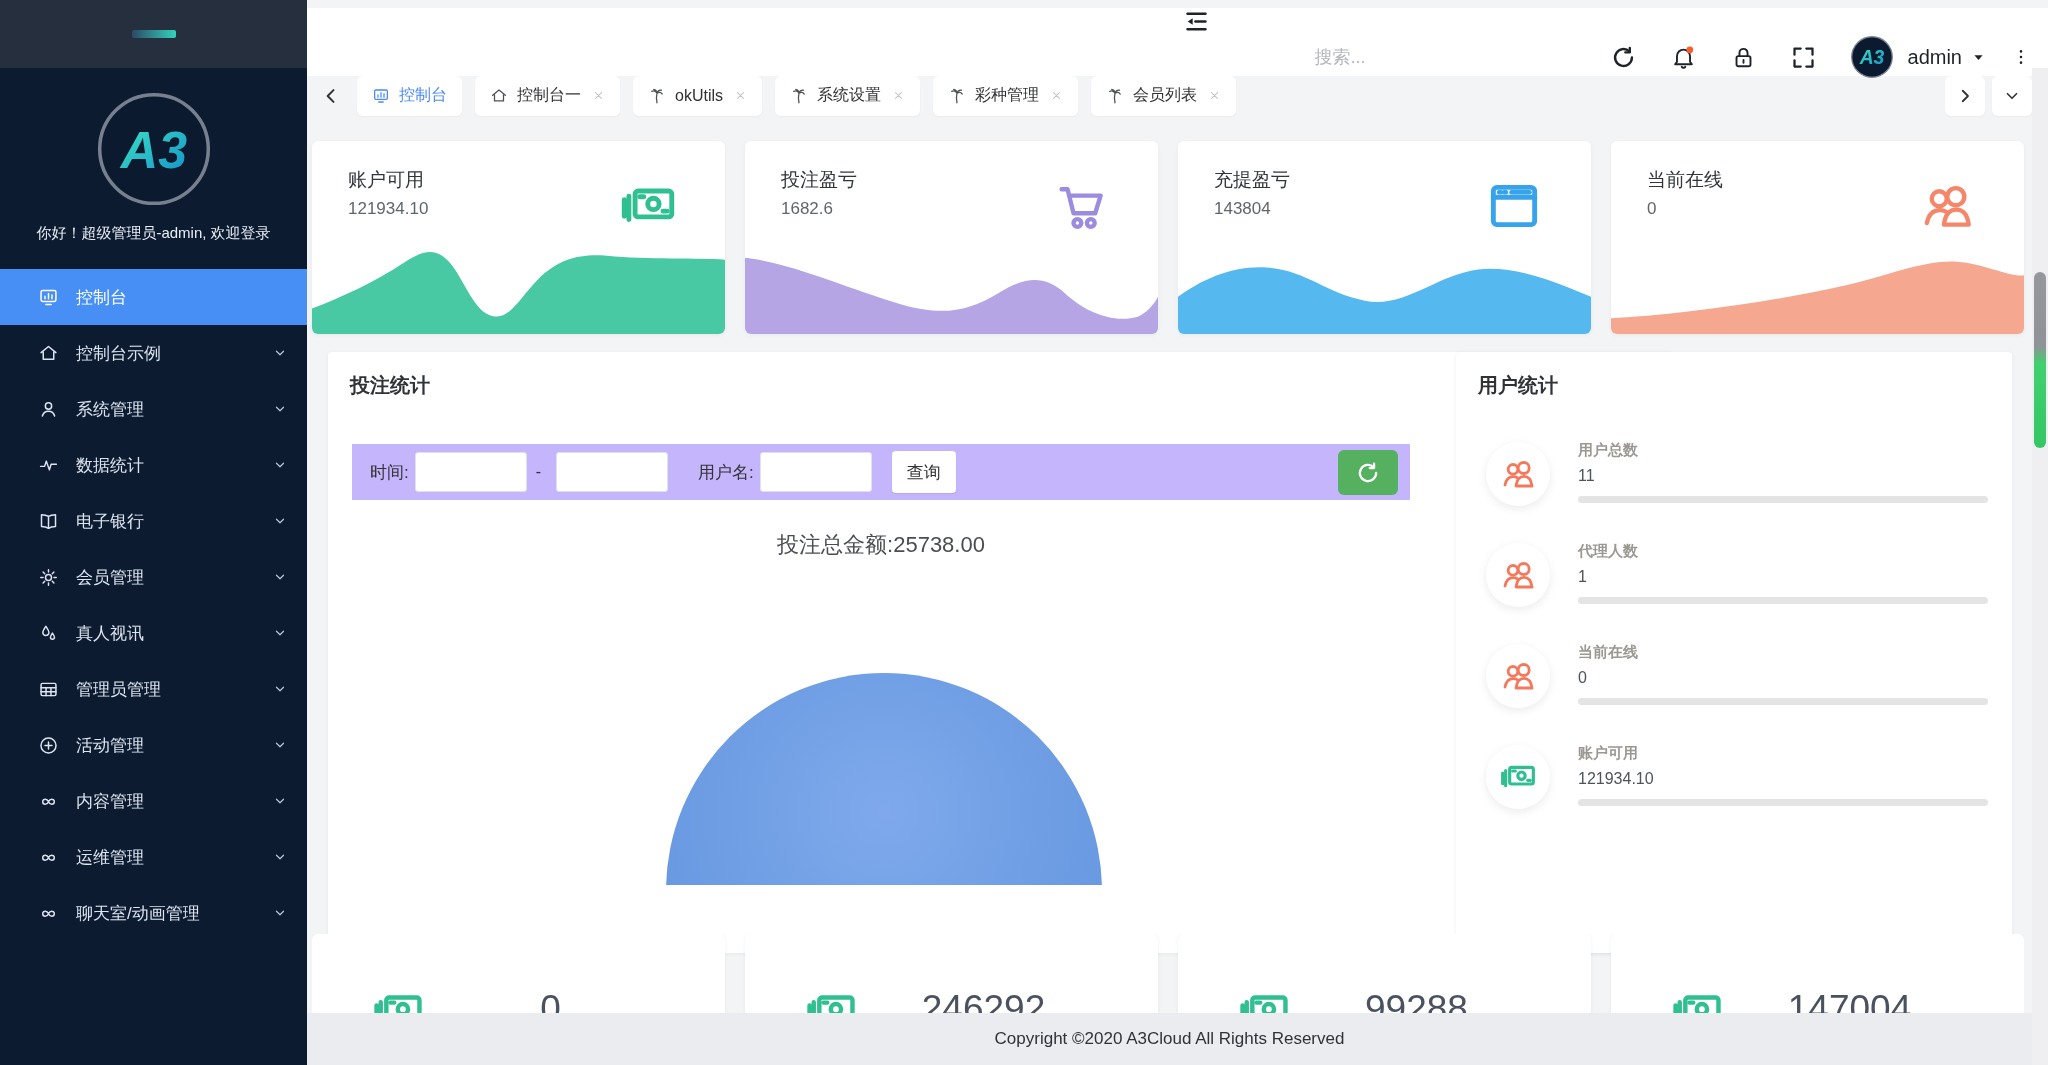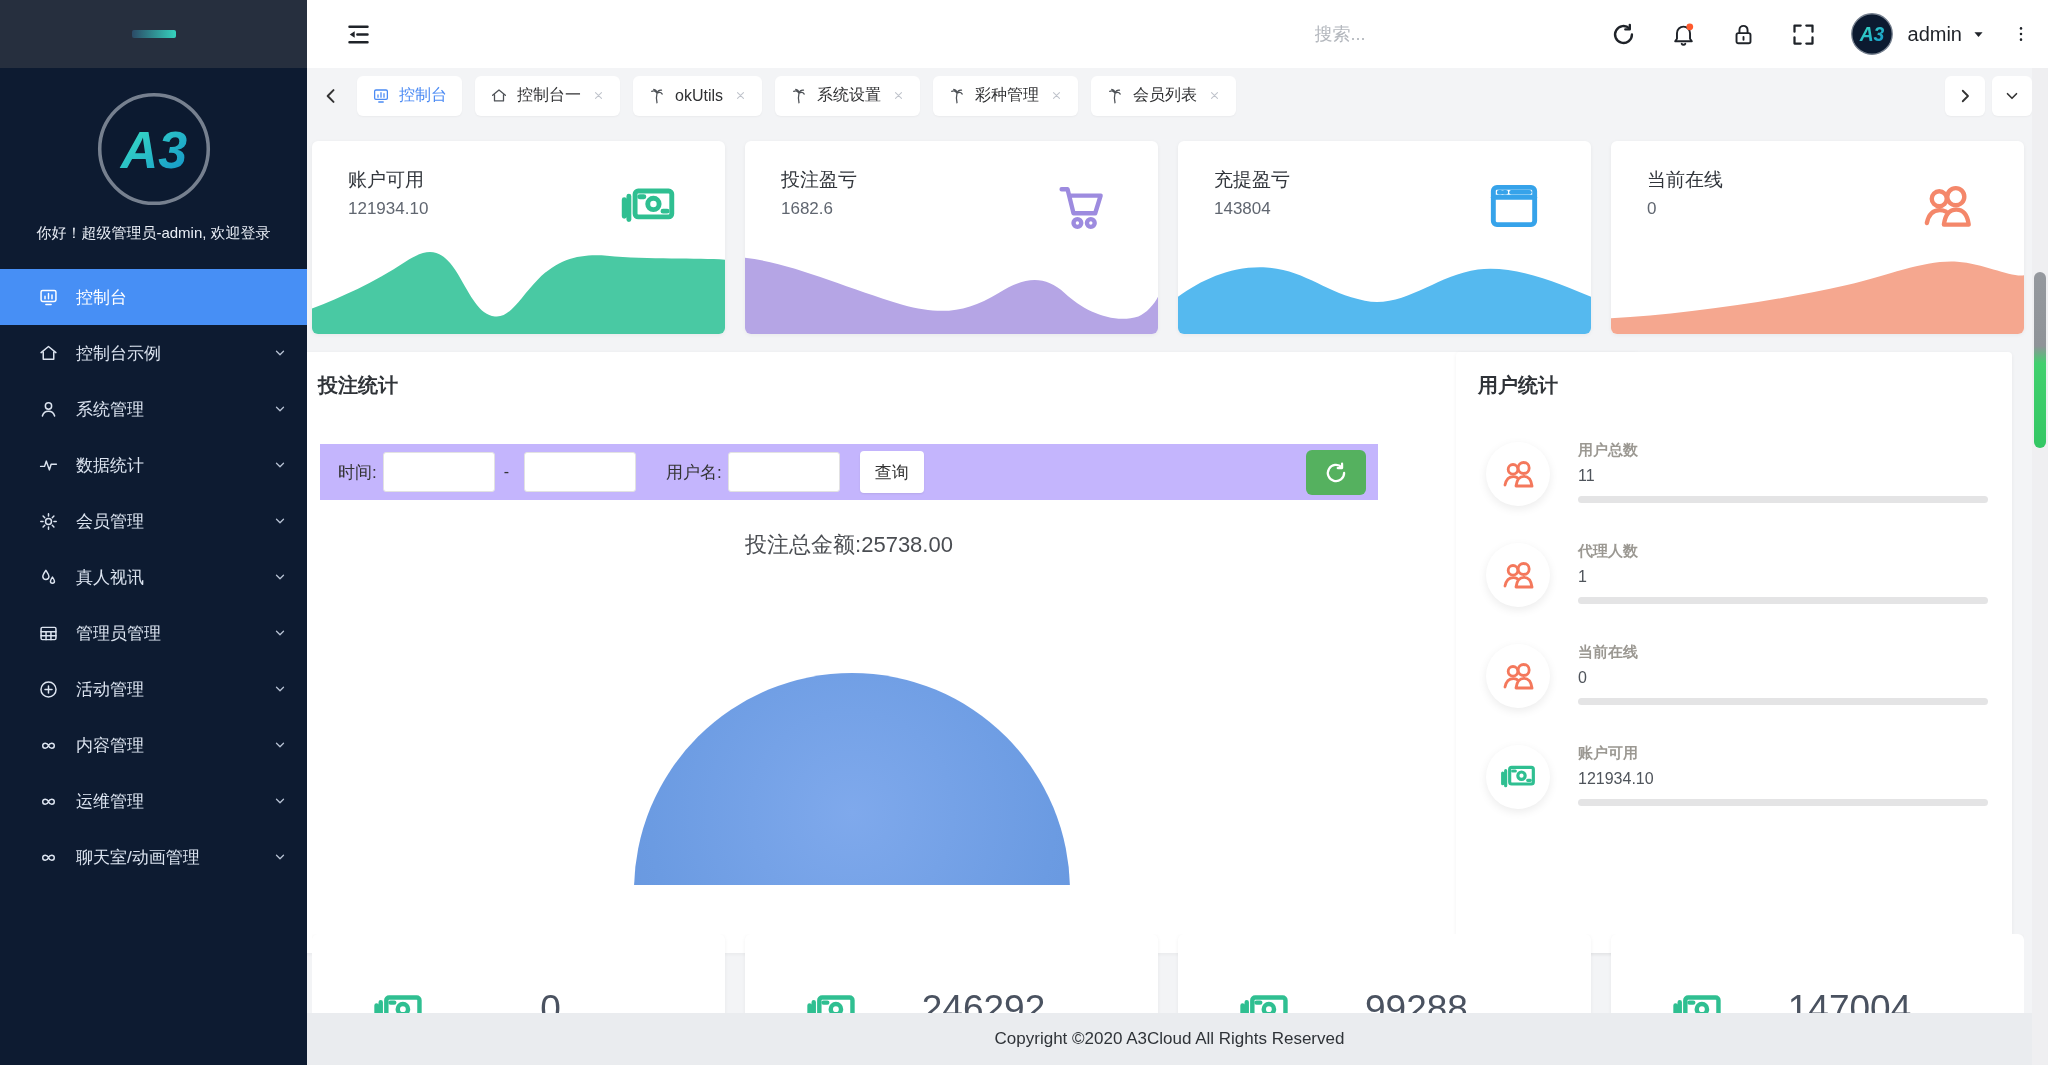"搜索..." .topbar { flex-direction: none -> column; top: 0 -> 8px }
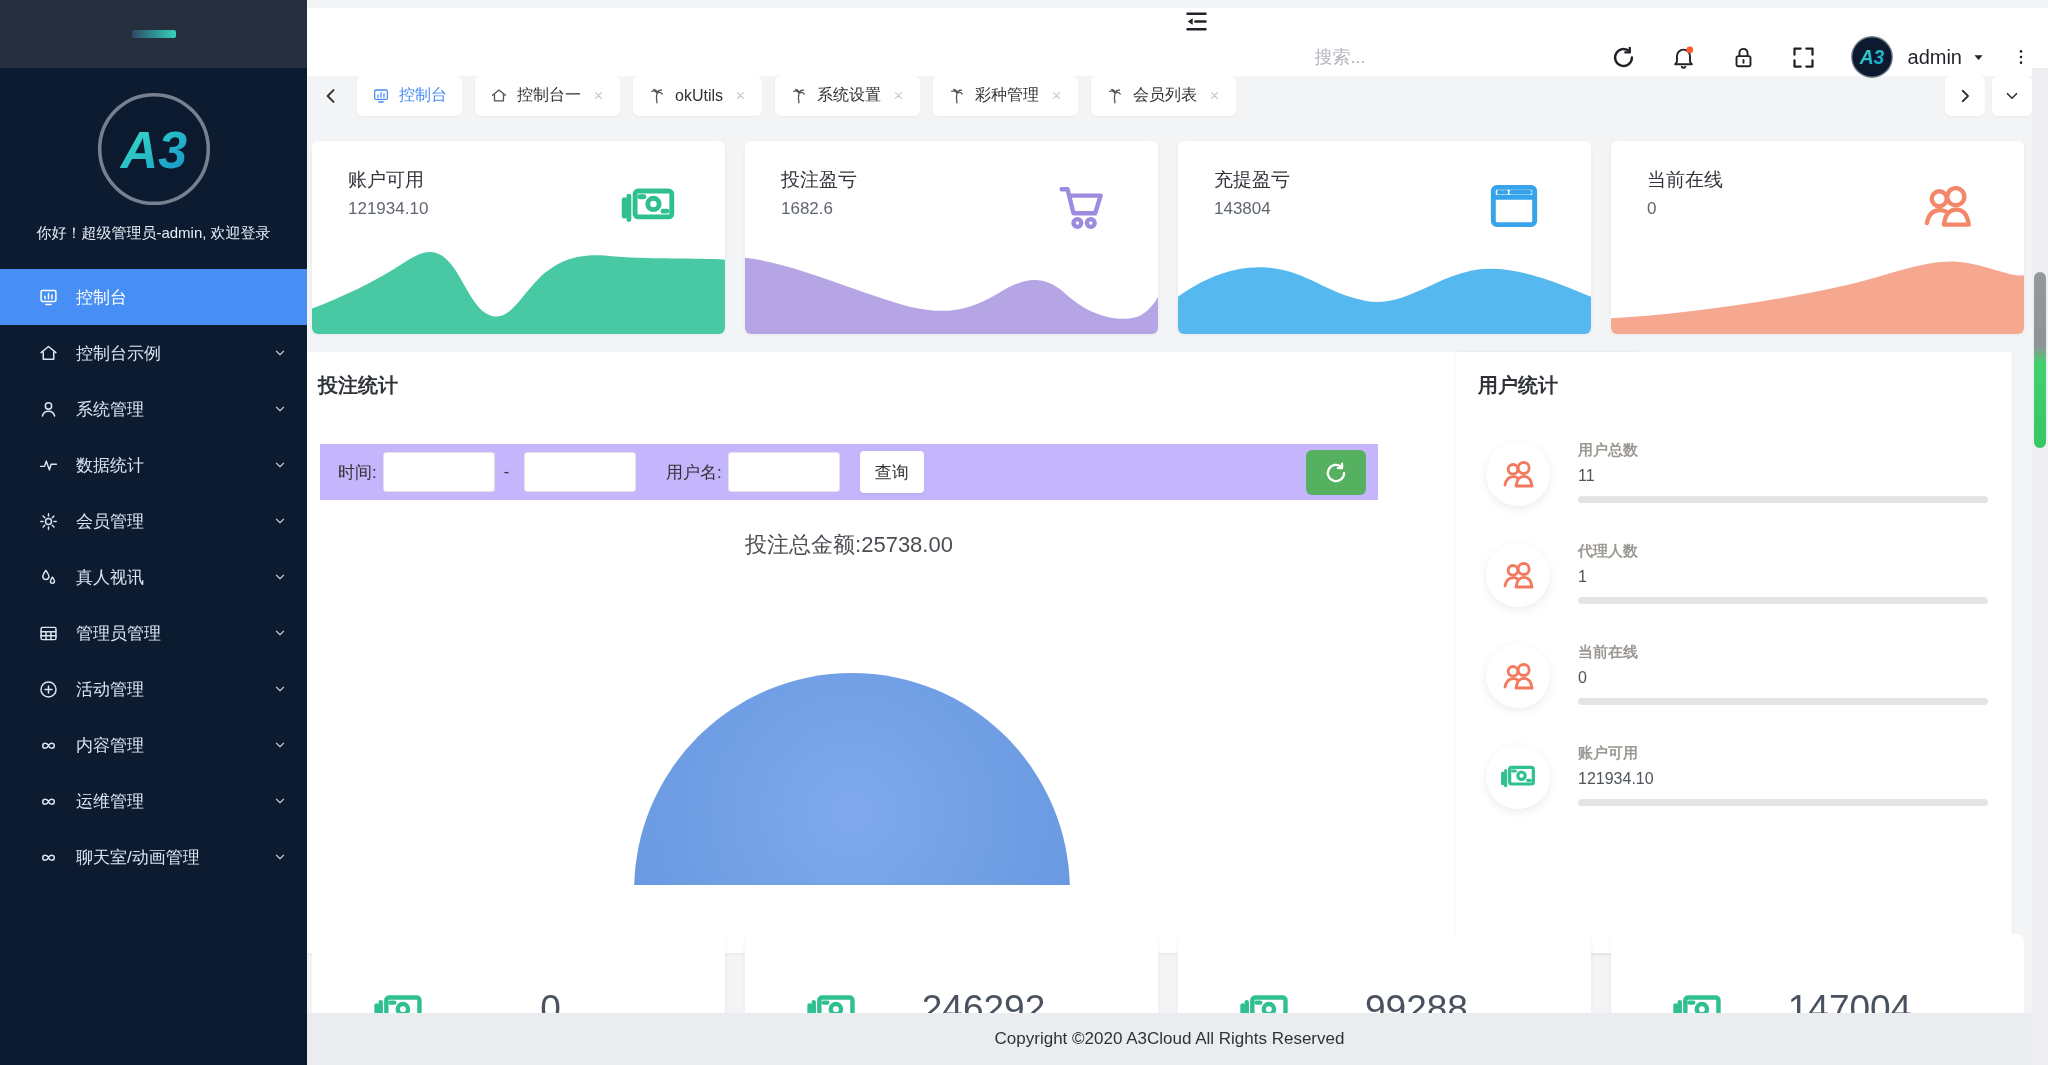"投注统计" .panel-bet { left: 296px -> 328px }
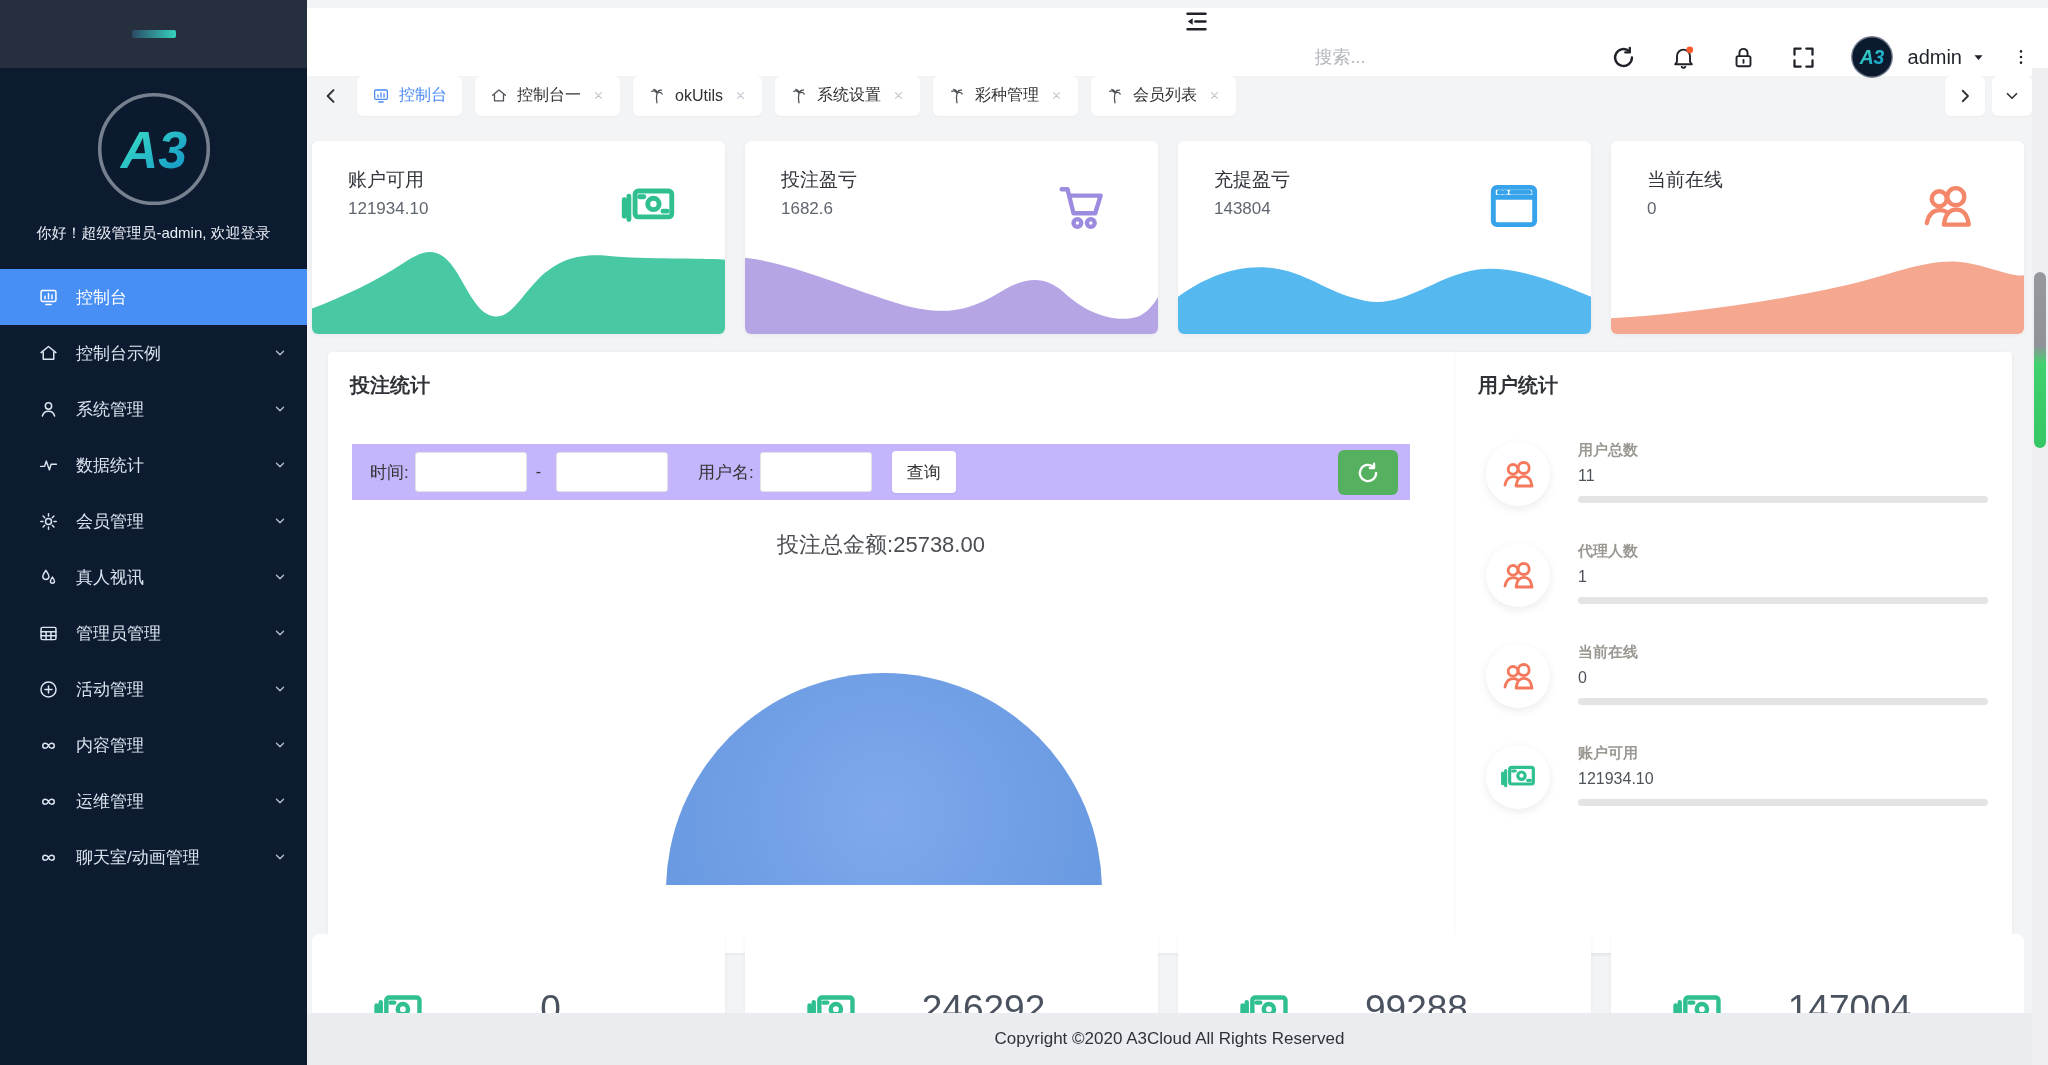"电子银行" div.menu-item { html: none -> <div> <span> <svg> <path></path> </svg> </span> <span>电子银行</span> <span> <svg> <path></path> </svg> </span> </div> }
